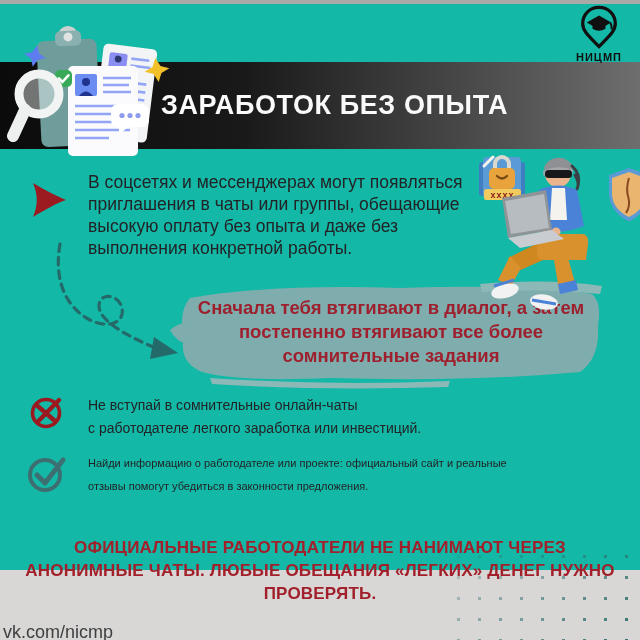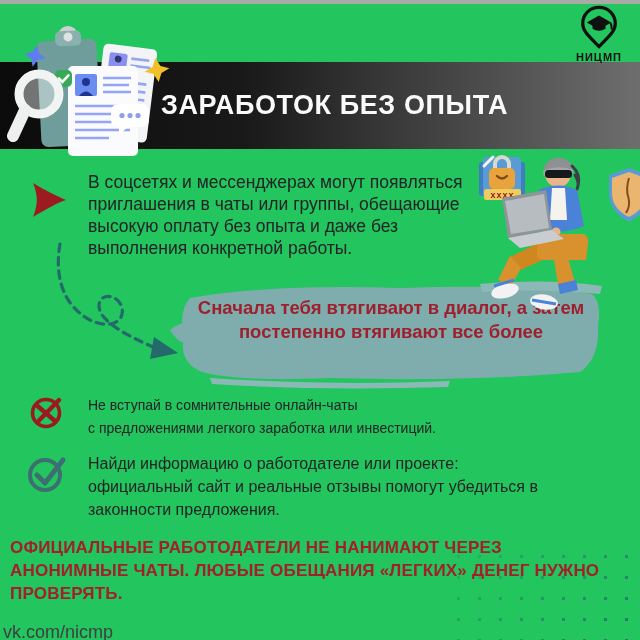"НИЦМП" .frame { background: #22c55e -> #14b8a6; height: 640px -> 570px }
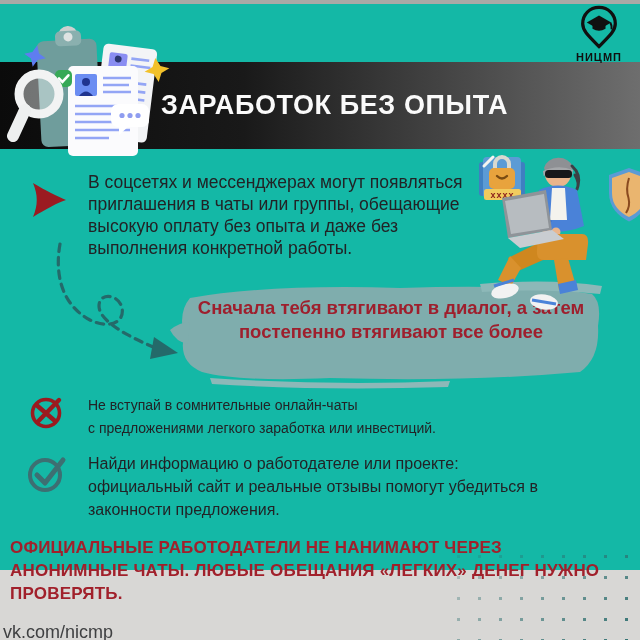"сомнительные задания" span { html: none -> <span>сомнительные задания</span> }
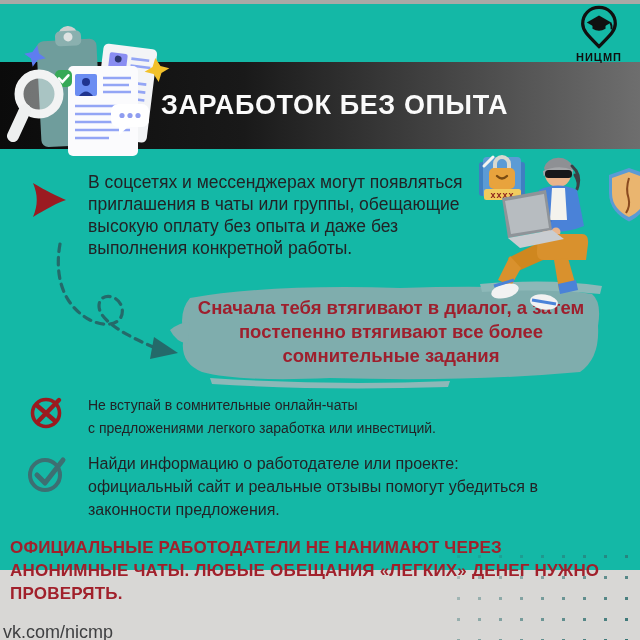"с предложениями легкого заработка или" span { text: предложениями -> работодателе }
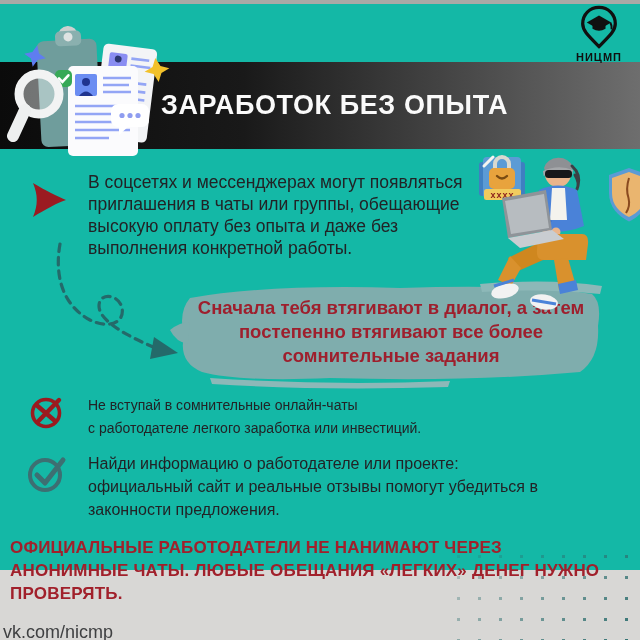"Найди информацию о работодателе или" .advice-text-2 { font-size: 16px -> 11px }
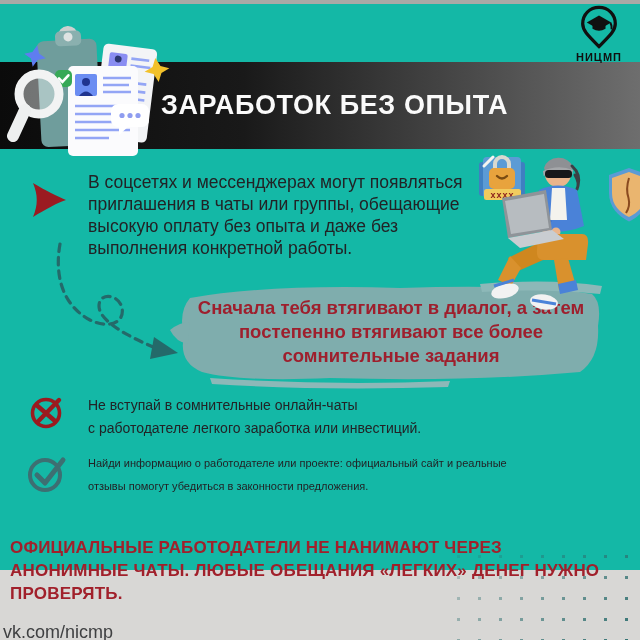"ОФИЦИАЛЬНЫЕ РАБОТОДАТЕЛИ НЕ НАНИМАЮТ" .footer-warning { text-align: left -> center }
